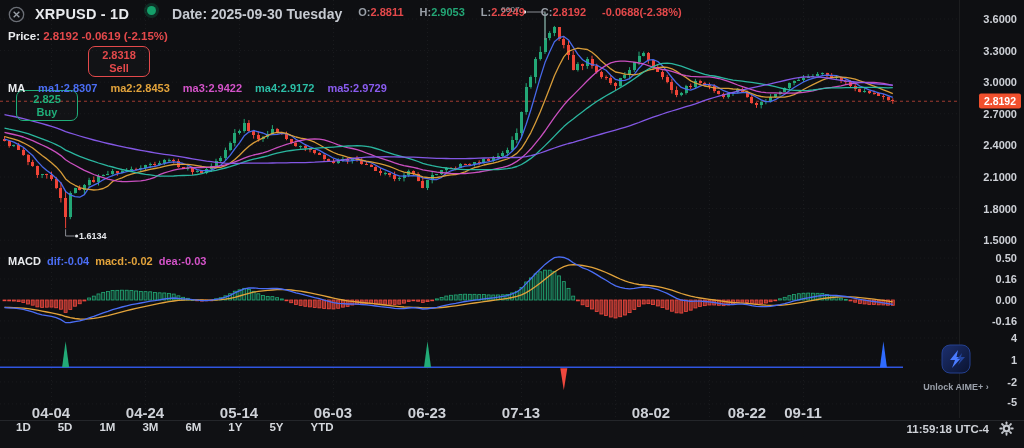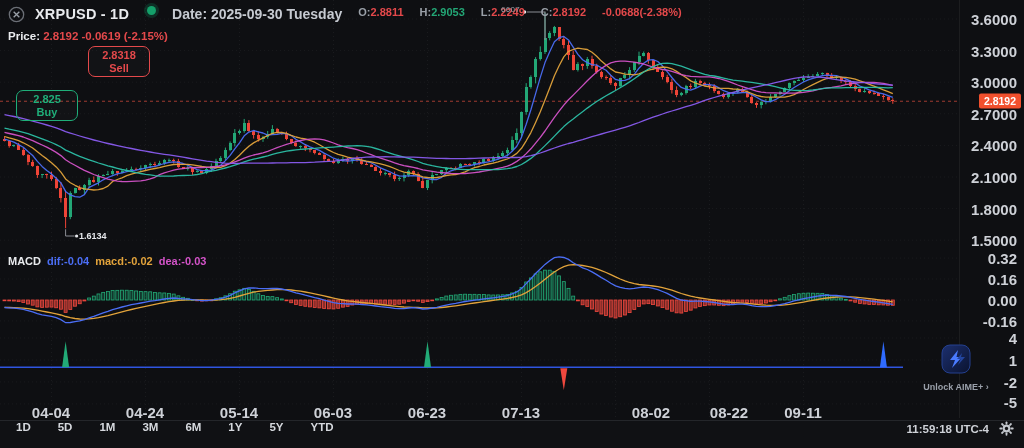"3.6000" .ax { font-size: 15px -> 11px }
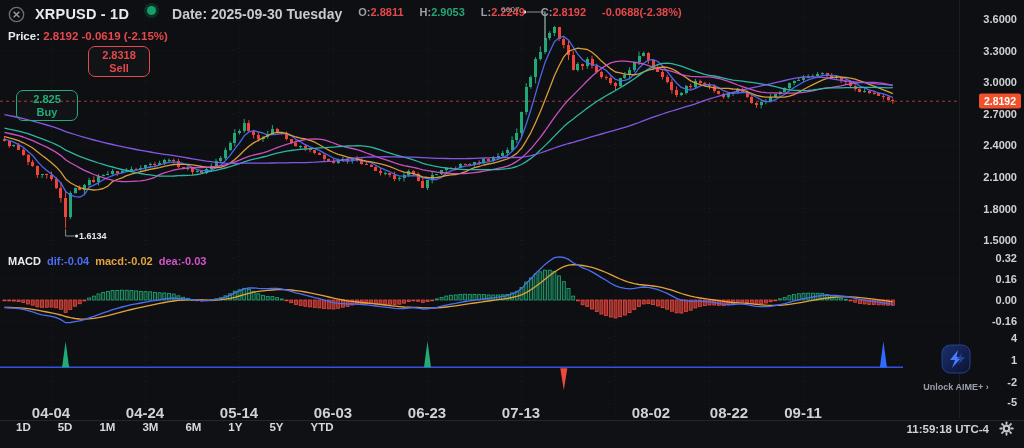"MA" div.ma-row { html: none -> <div> <span>MA</span> <span>ma1:2.8307</span> <span>ma2:2.8453</span> <span>ma3:2.9422</span> <span>ma4:2.9172</span> <span>ma5:2.9729</span> </div> }
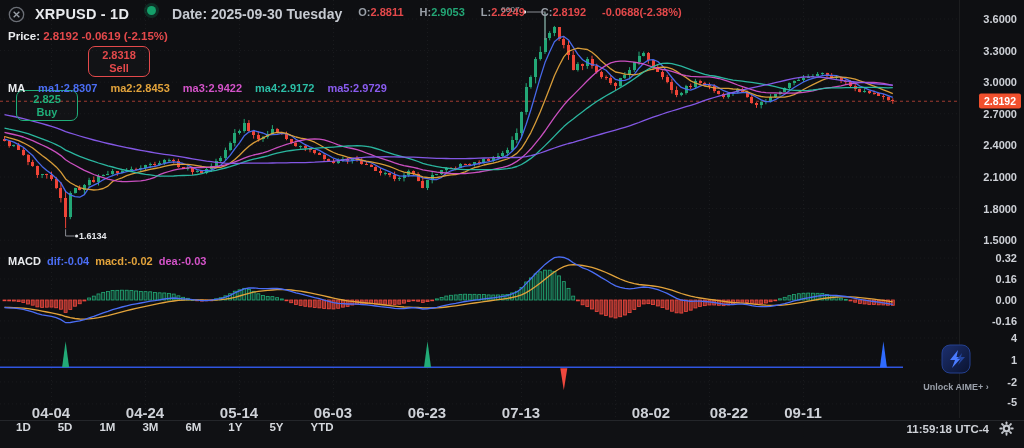"0.32" div.ax { text: 0.32 -> 0.50 }
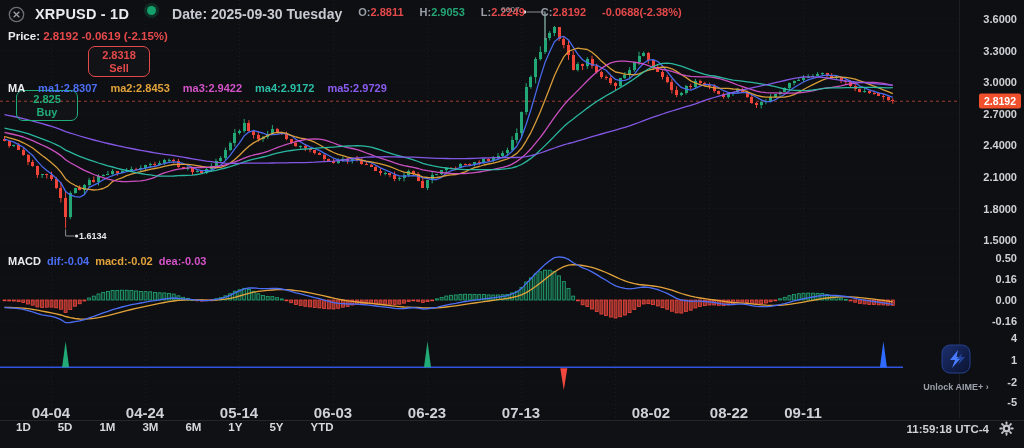"08-22" div.xdate { left: 729px -> 747px }
